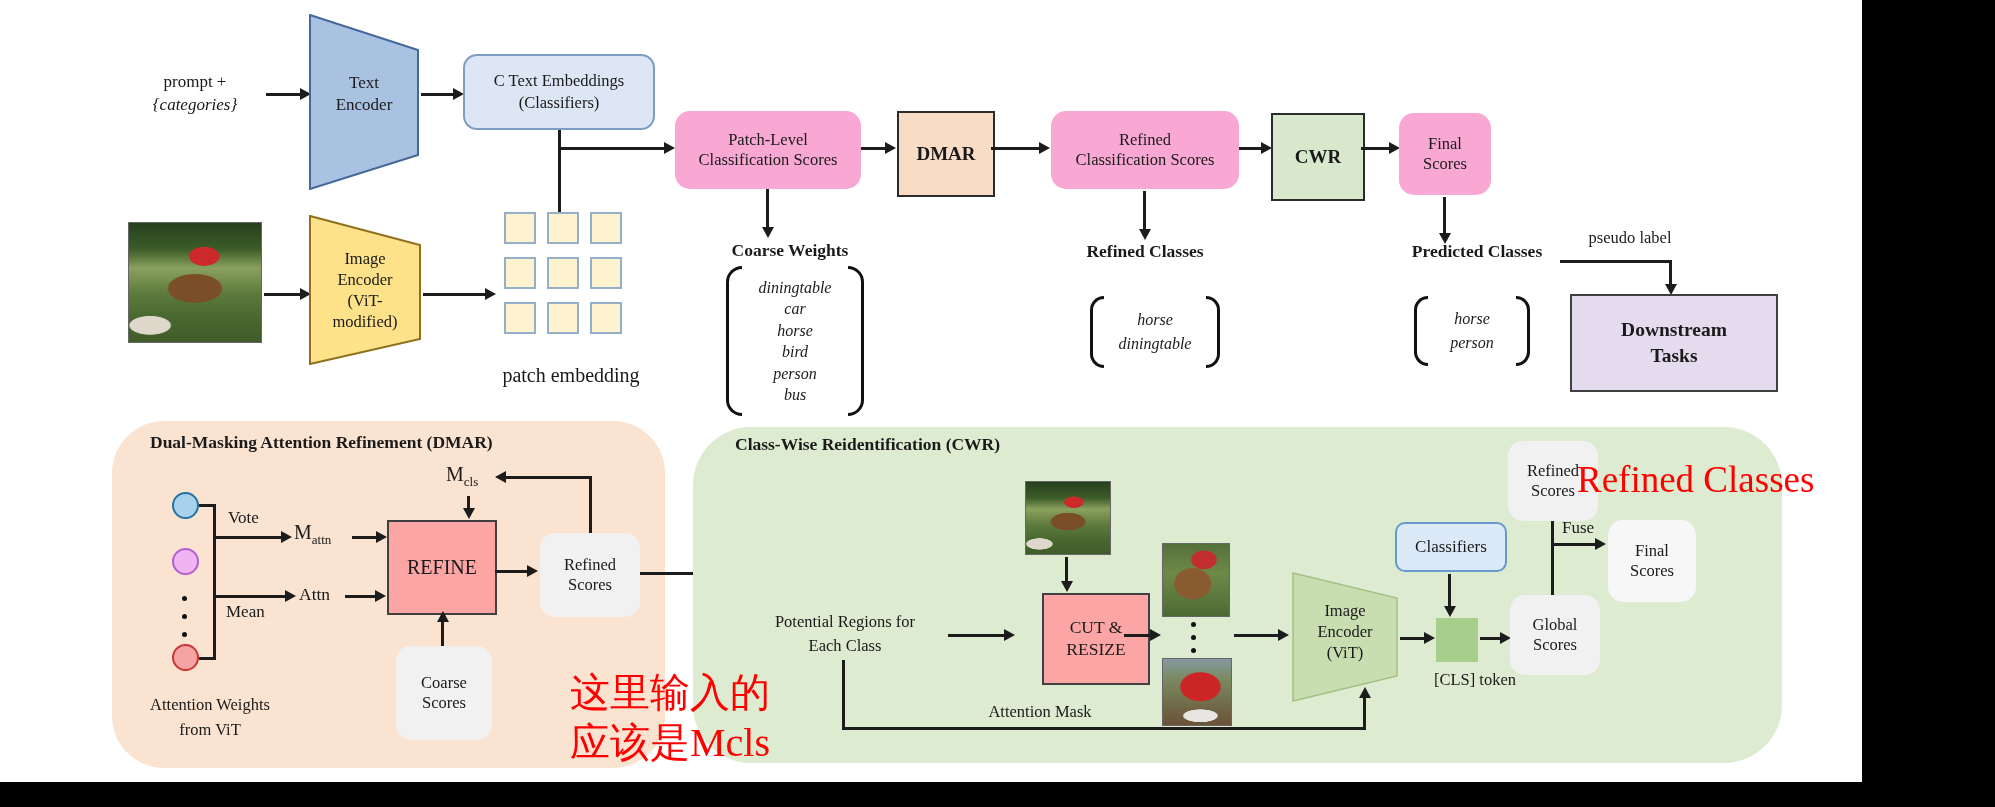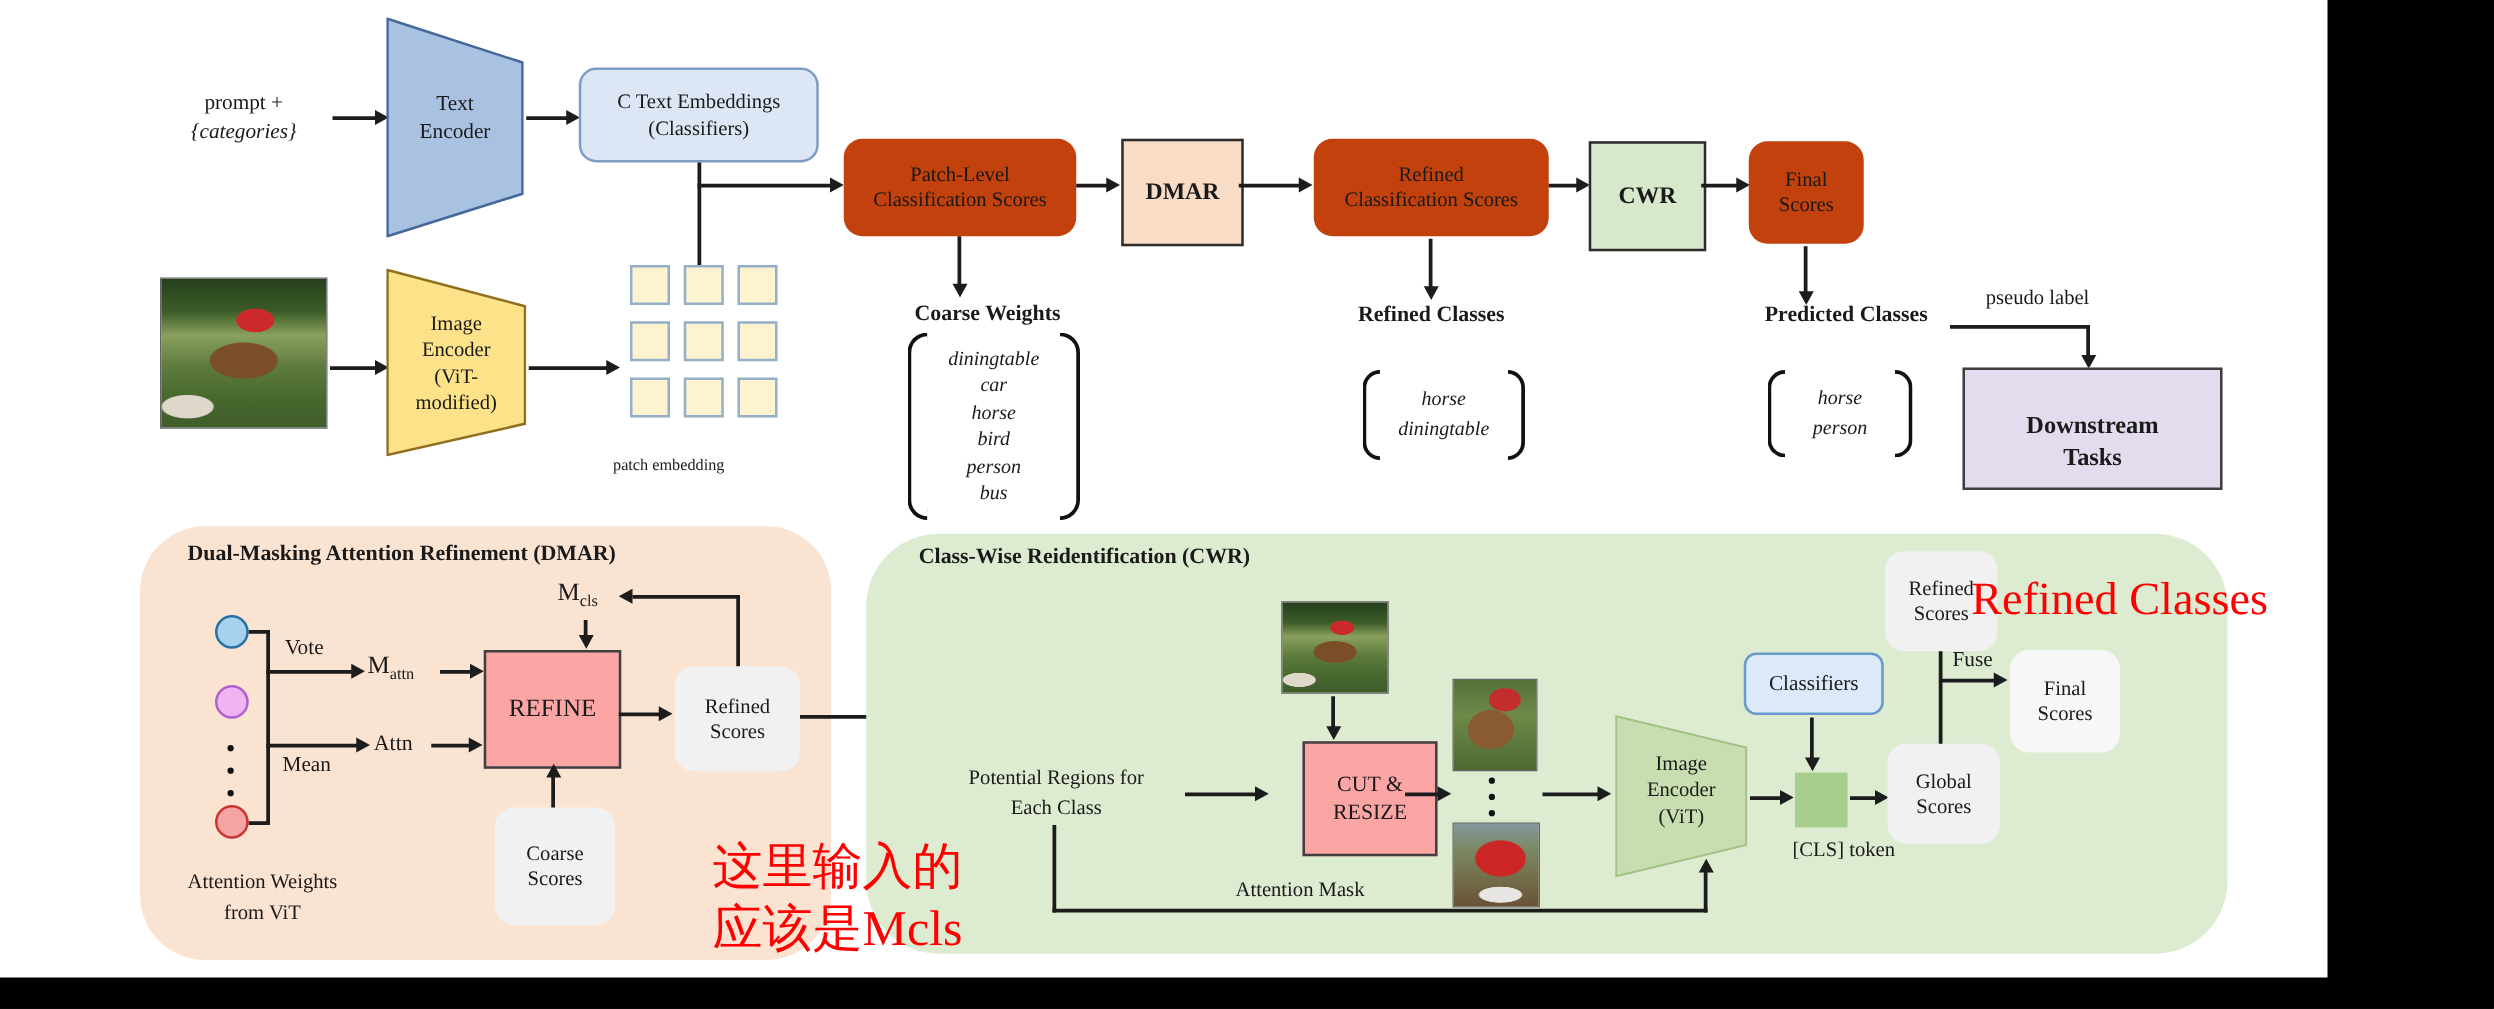"Patch-Level" .graybox { background: #c2410c -> #f9a8d4 }
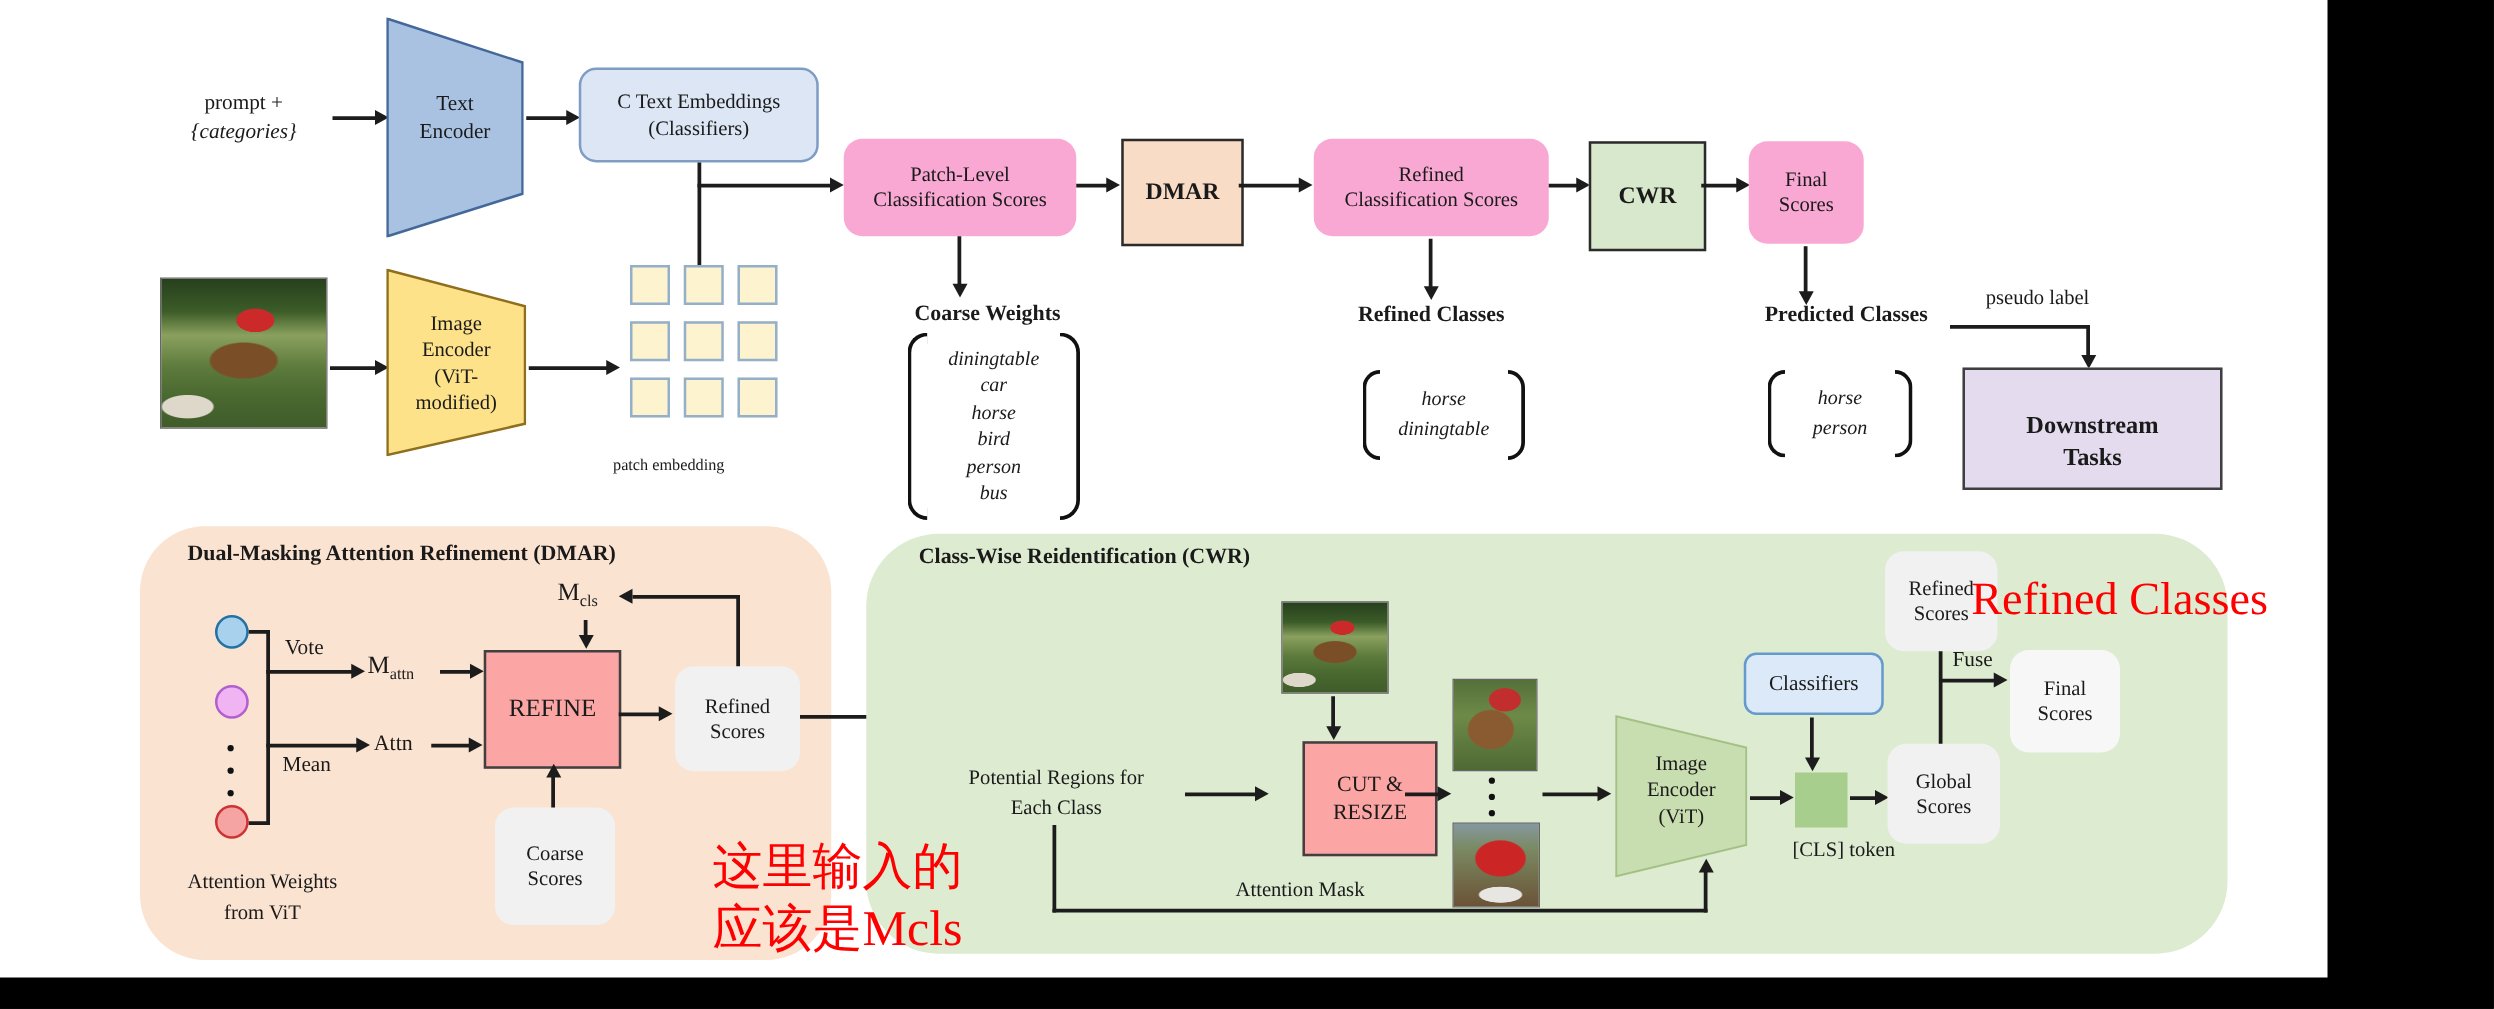"Downstream" div.abs { padding-top: 32px -> 21px }
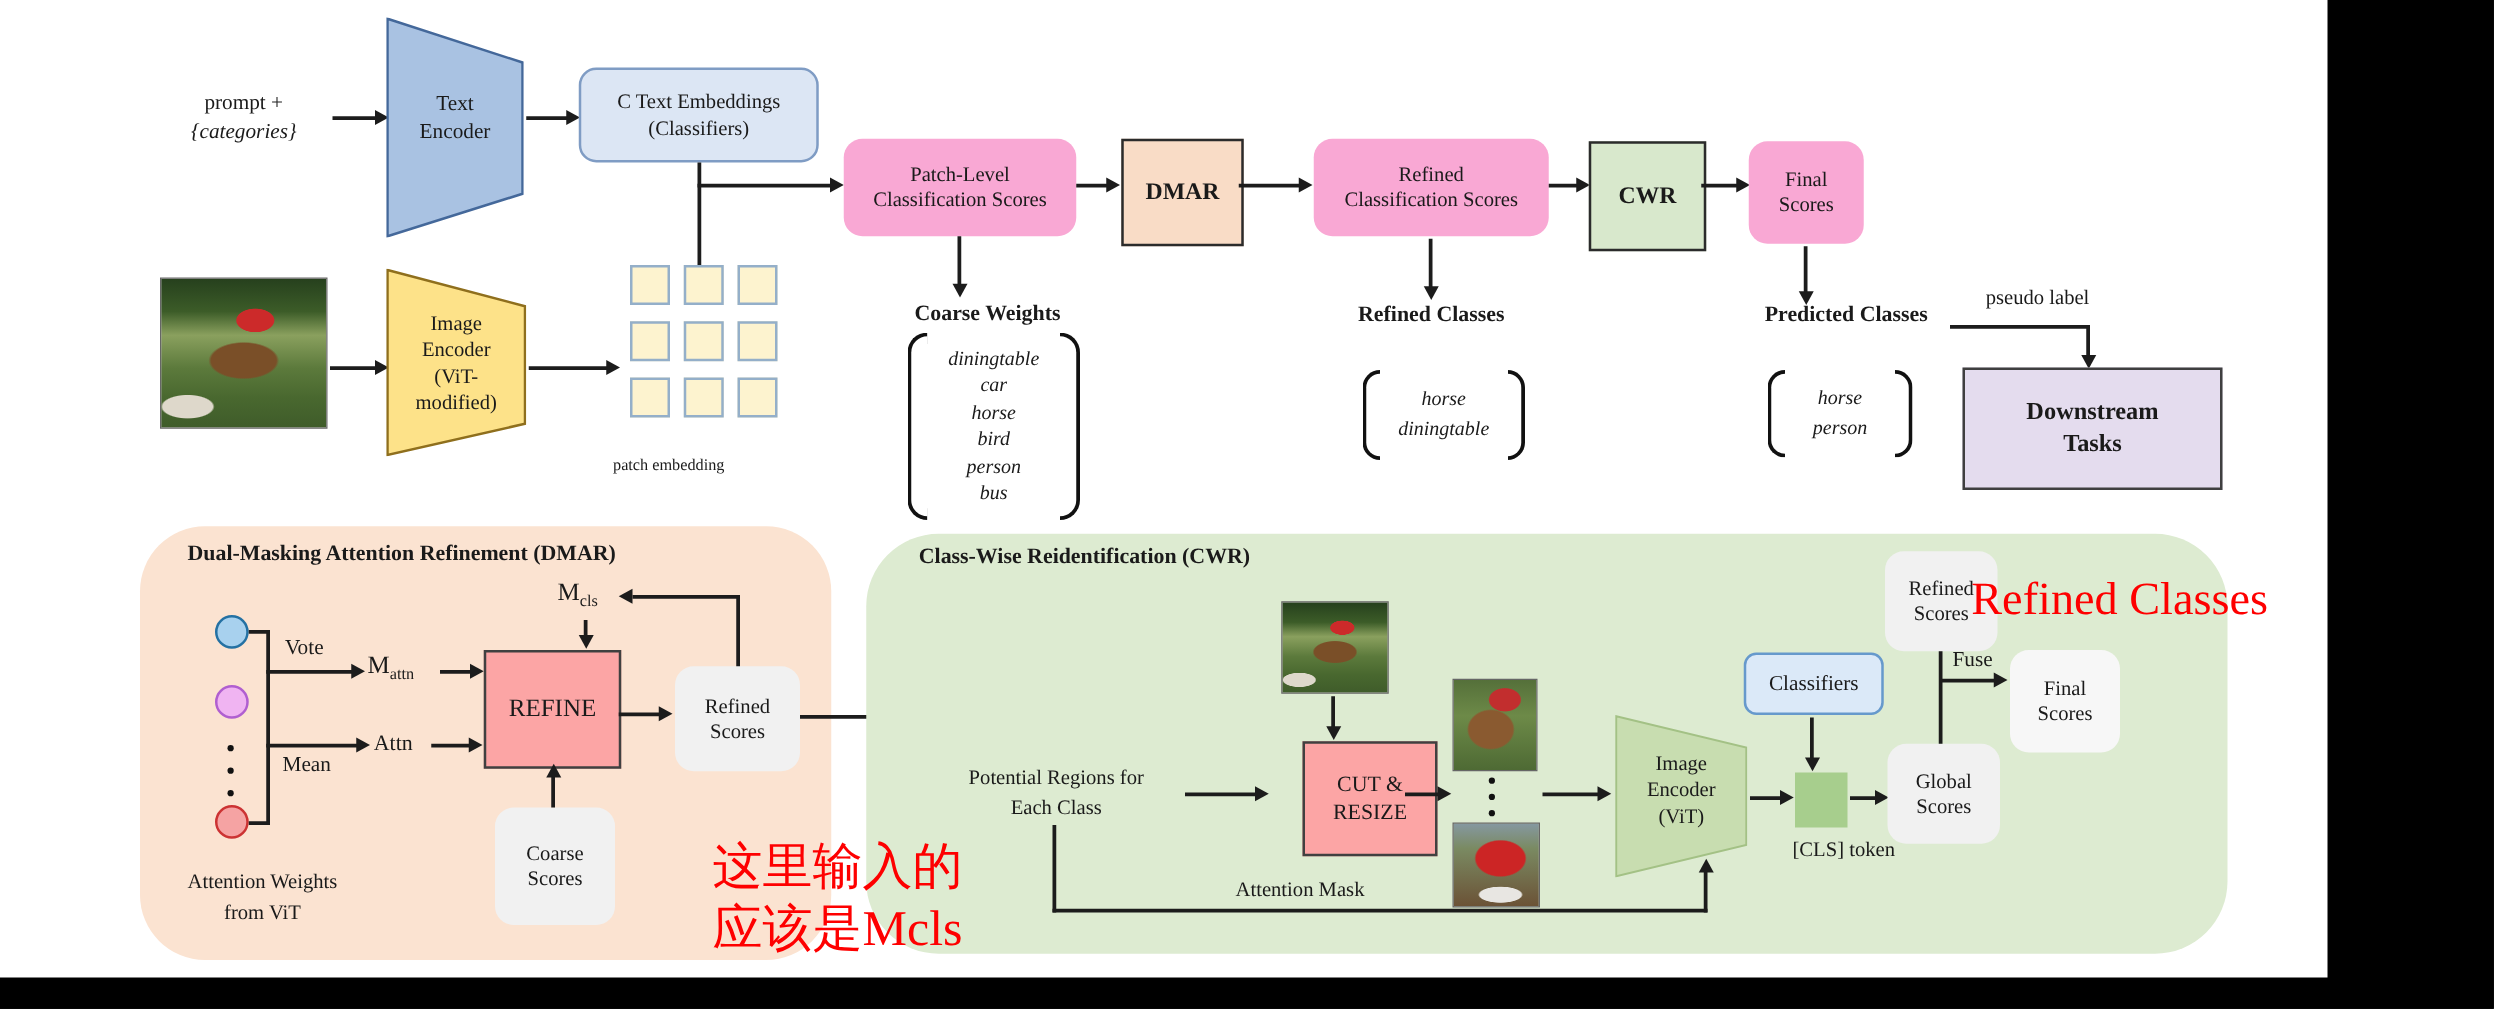"patch embedding" div.abs { font-size: 13px -> 20px; left: 450px -> 486px }
